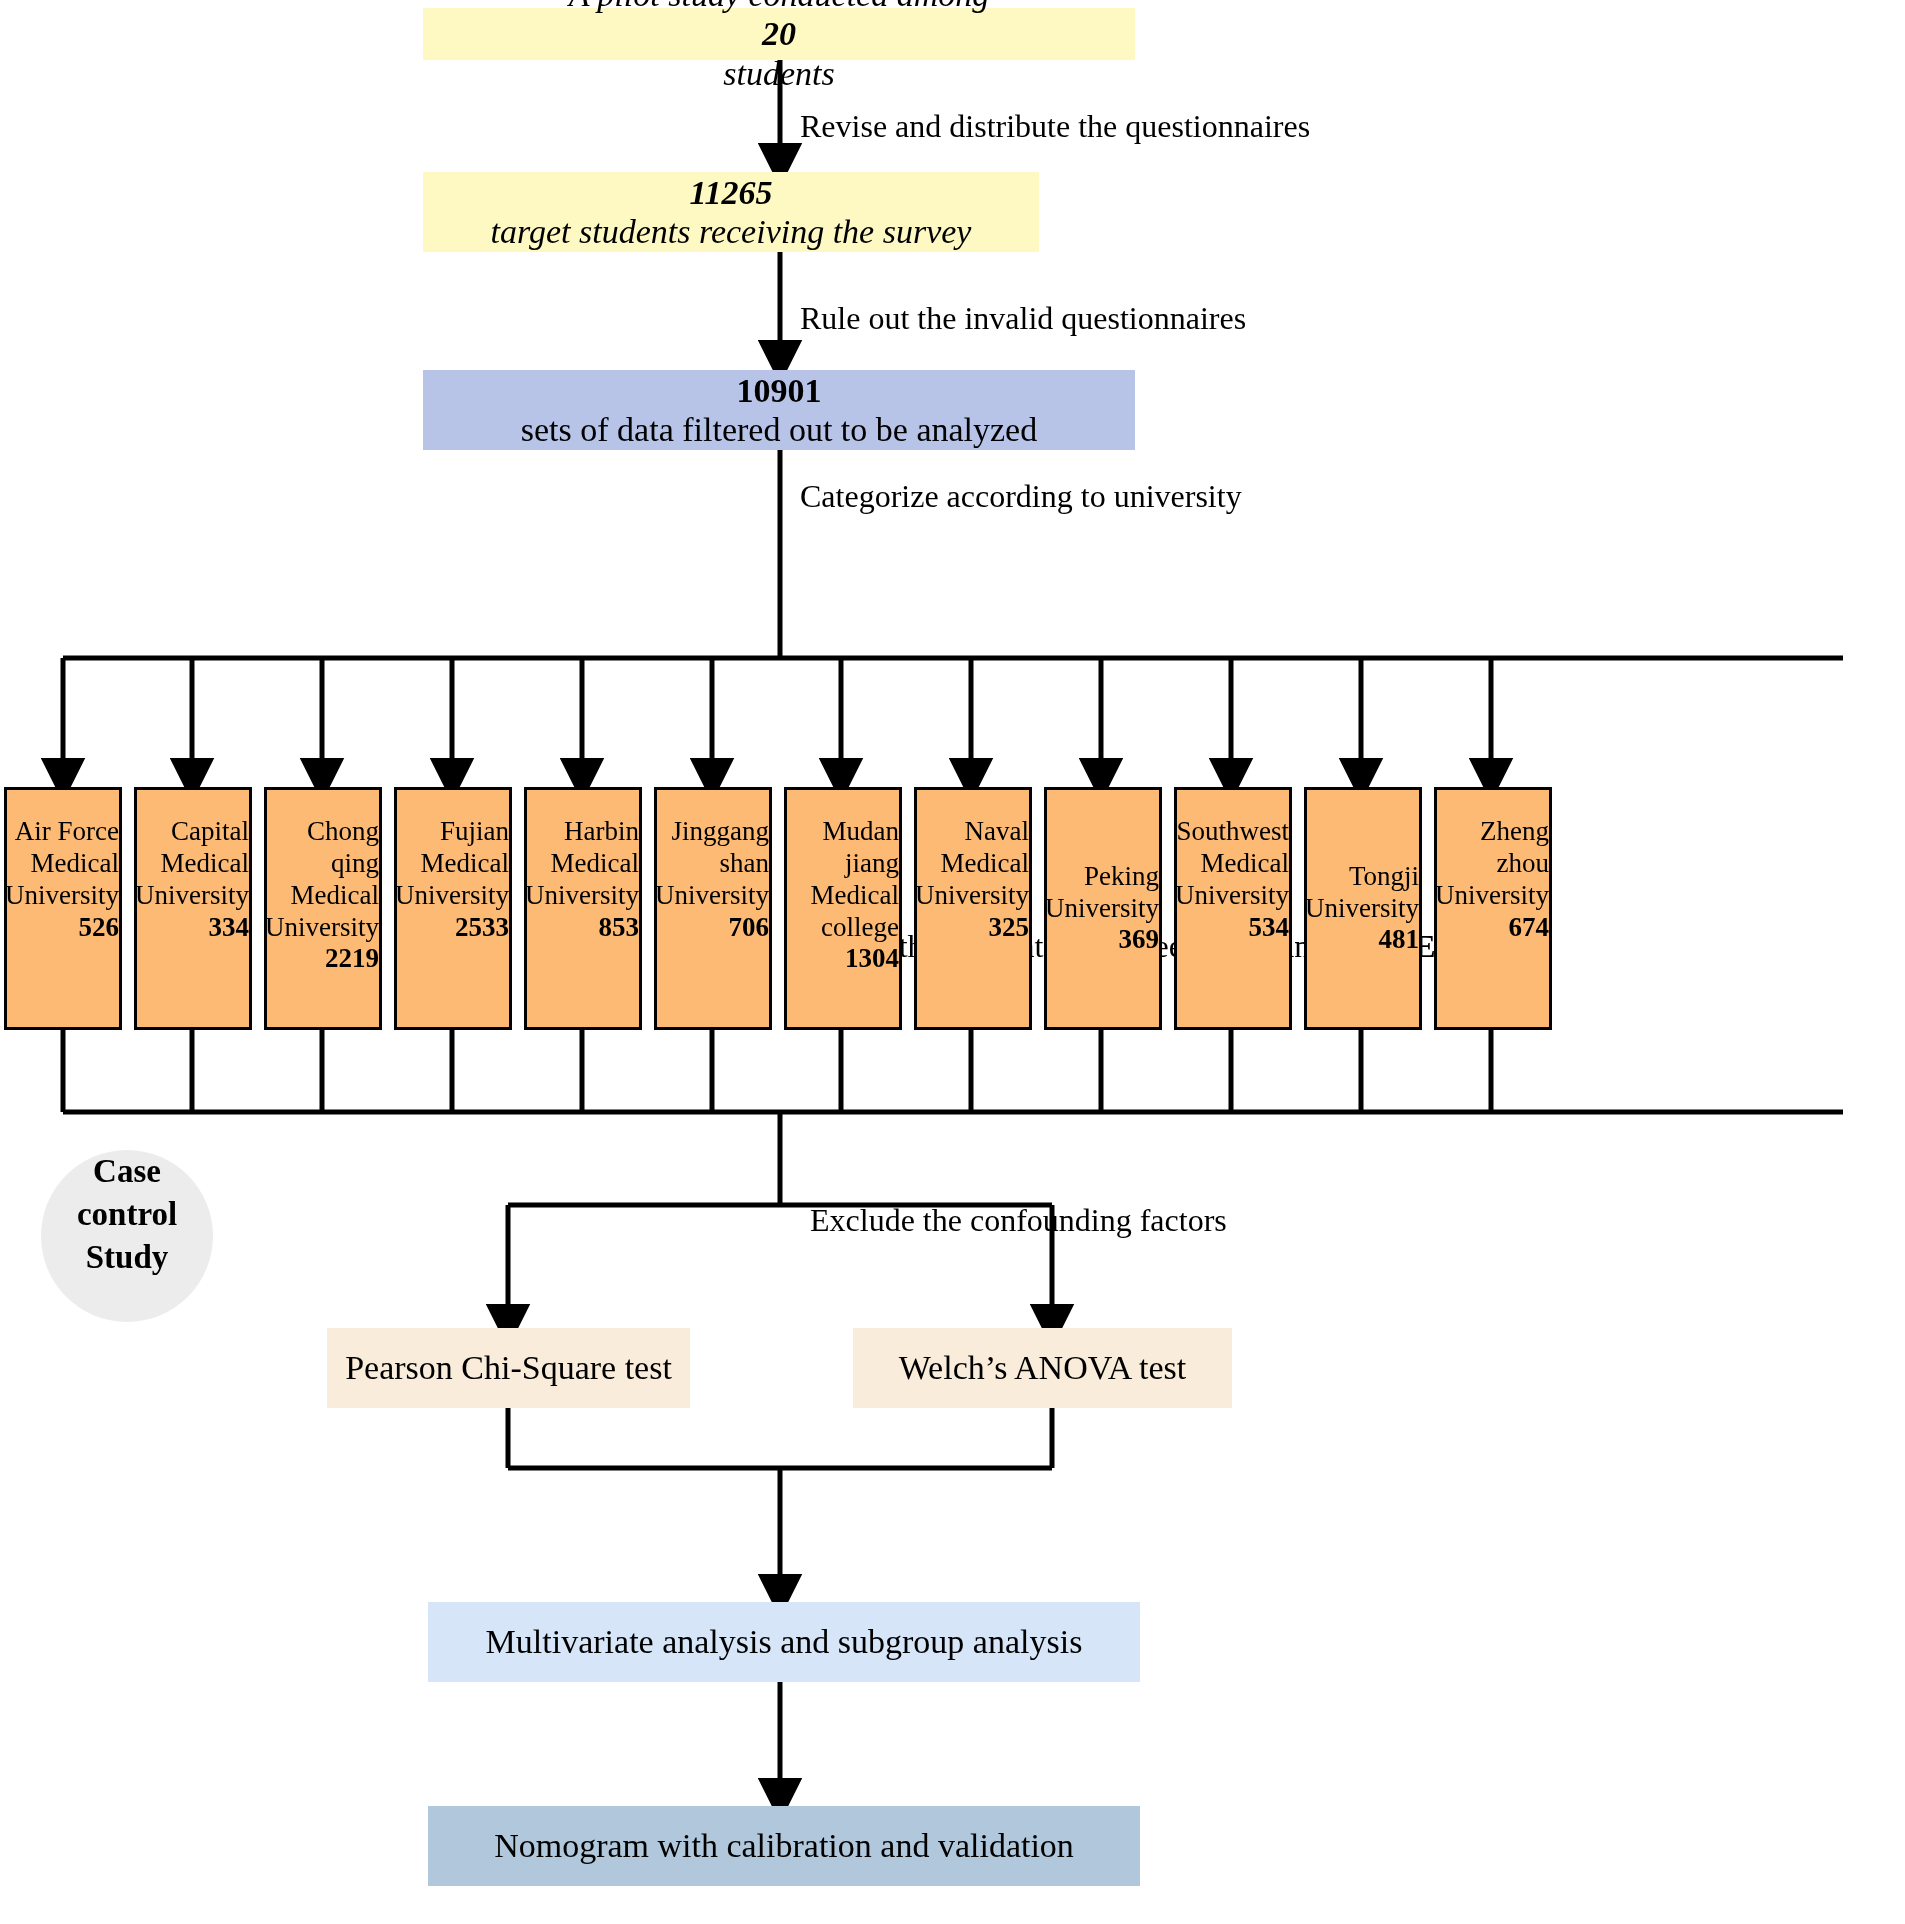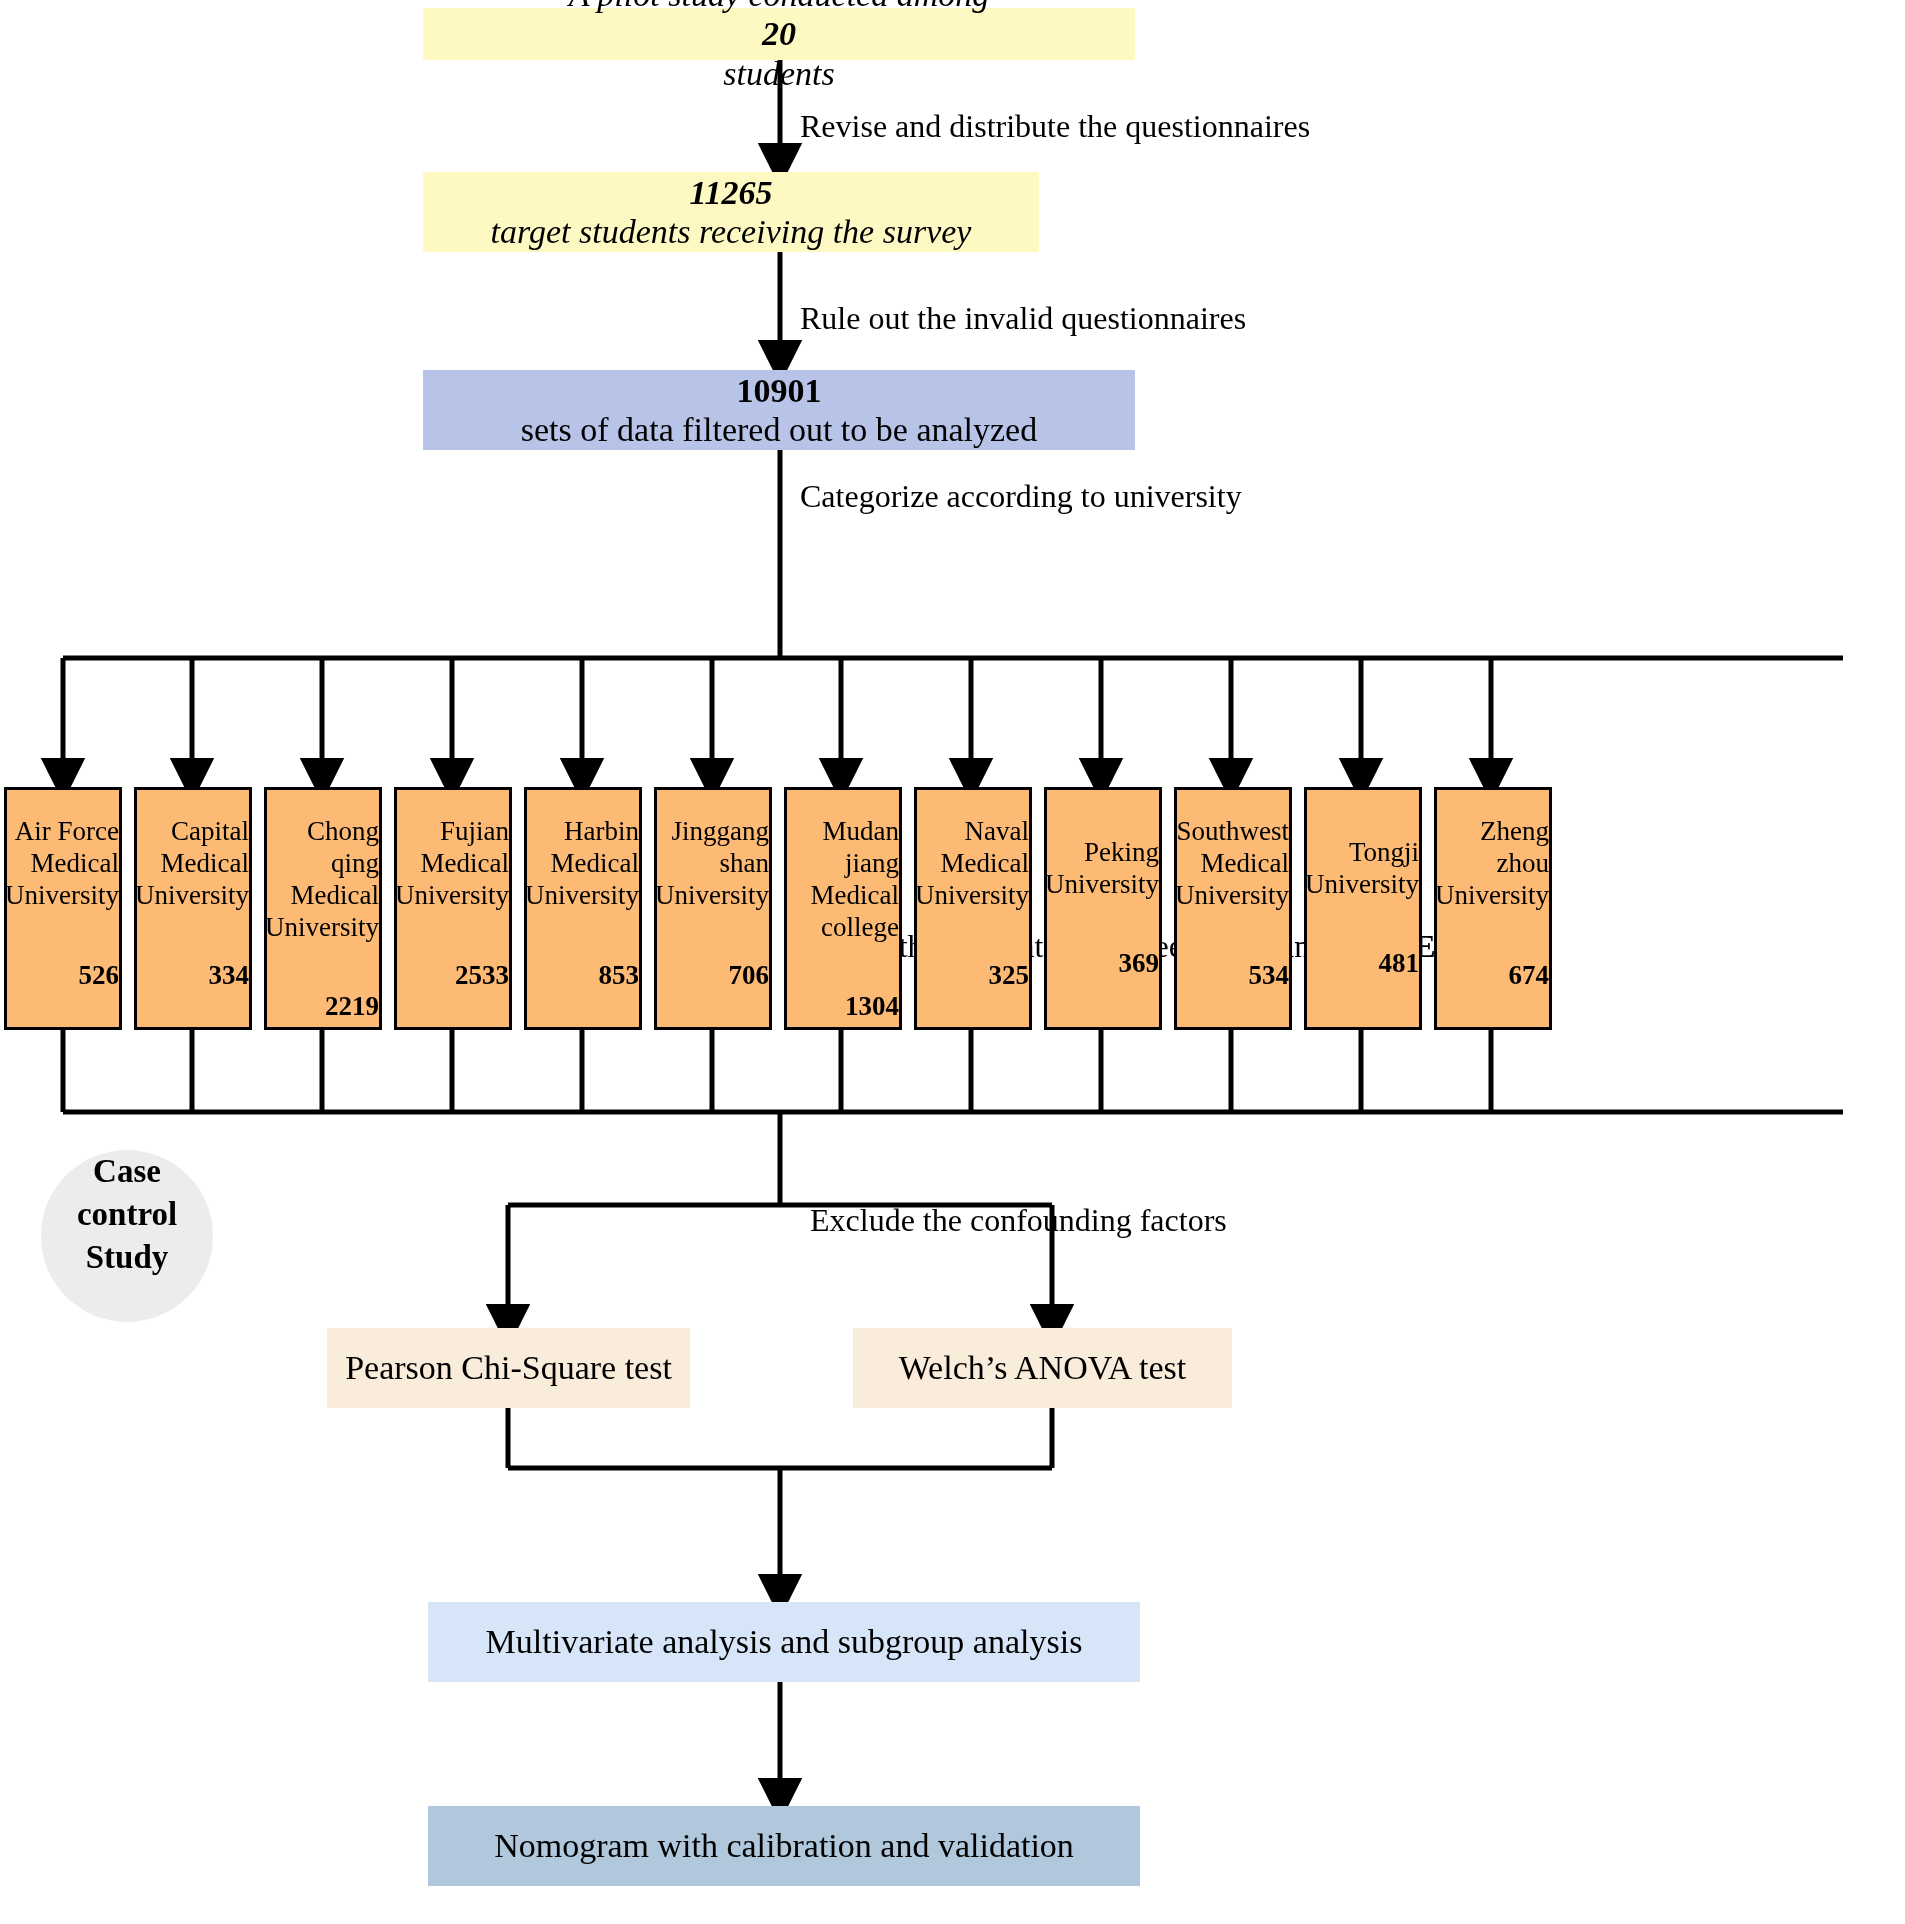"526" .uni-box .uni-count { margin-top: 48px -> none }
